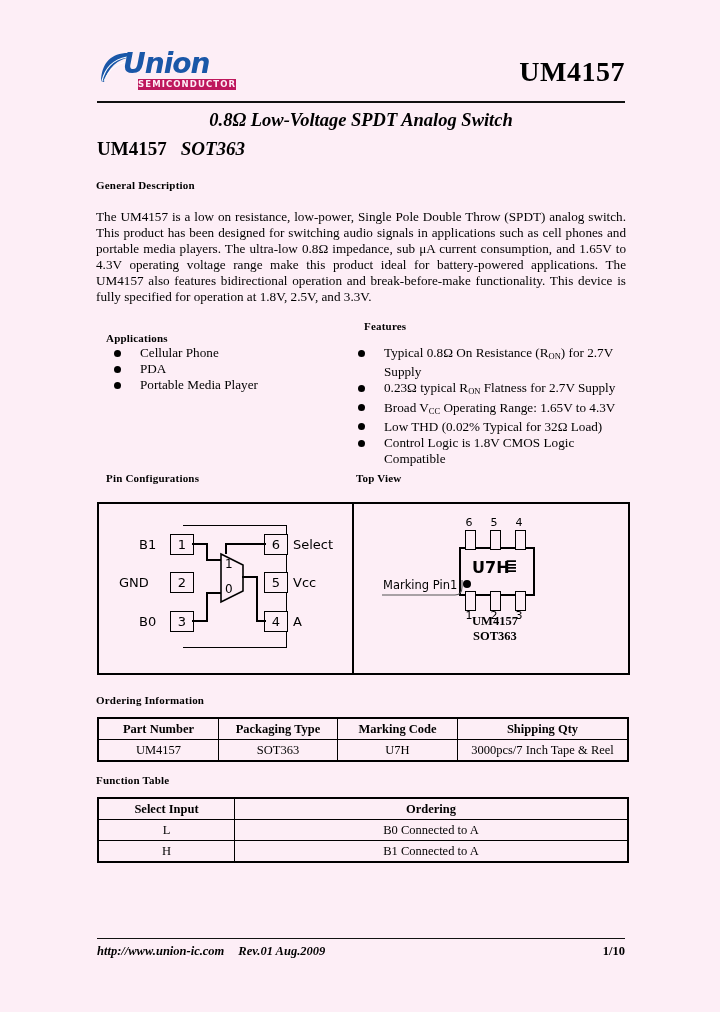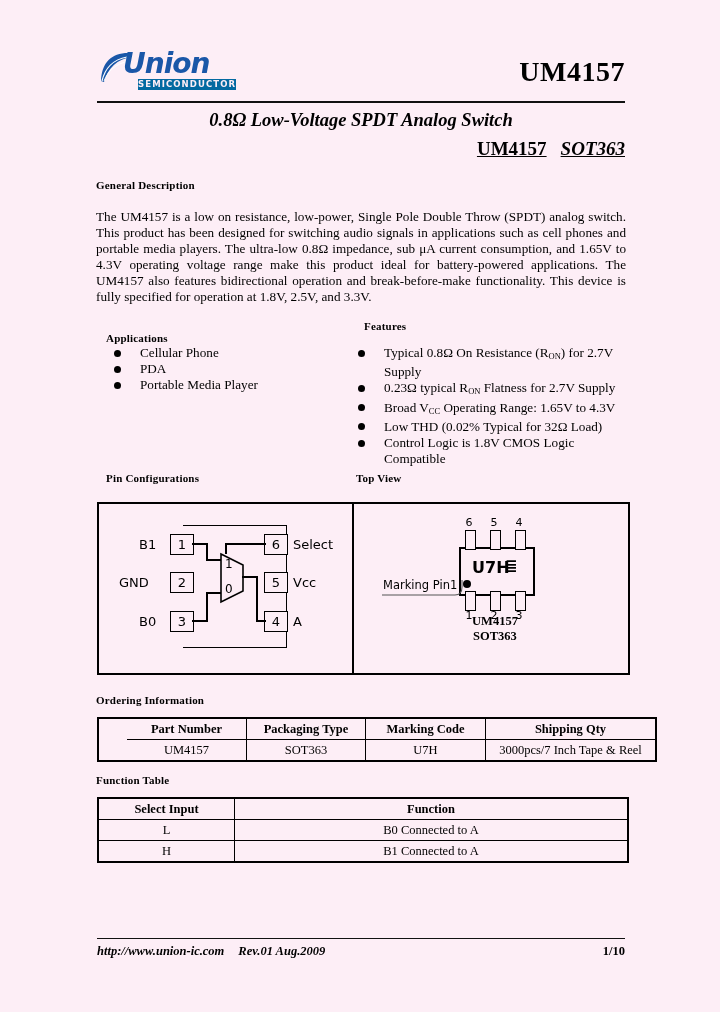"SEMICONDUCTOR" .logo-sub { background: #0369a1 -> #be185d }
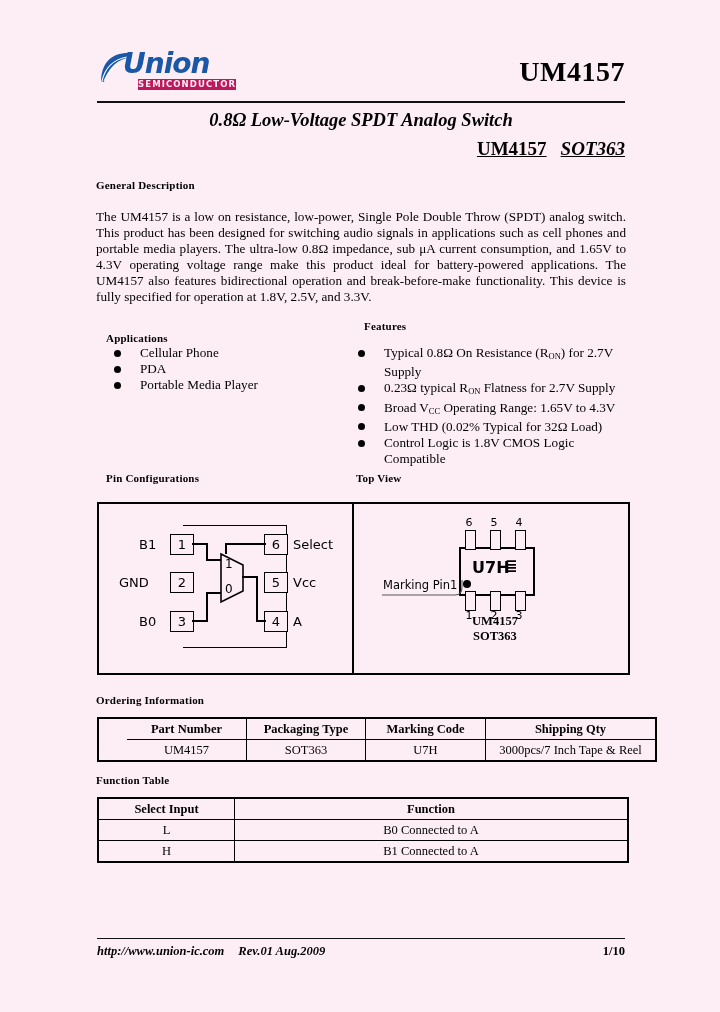"UM4157 SOT363" .subtitle2 { text-align: right -> none; text-decoration: underline -> none }
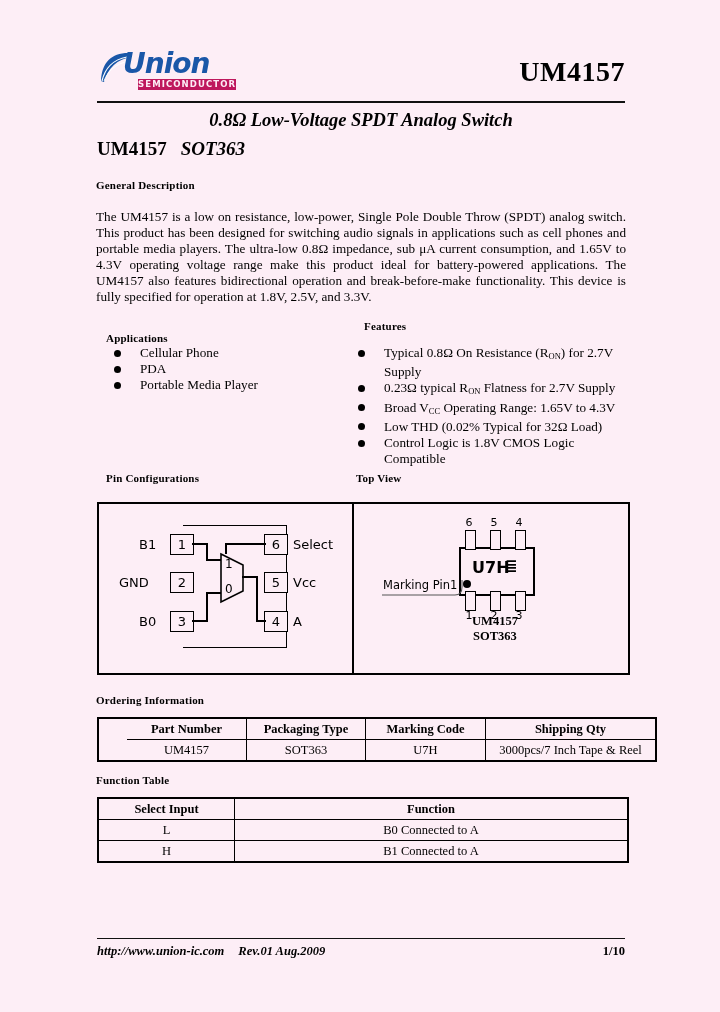"Part Number" div.tbl-wrap { padding-left: 28px -> none }
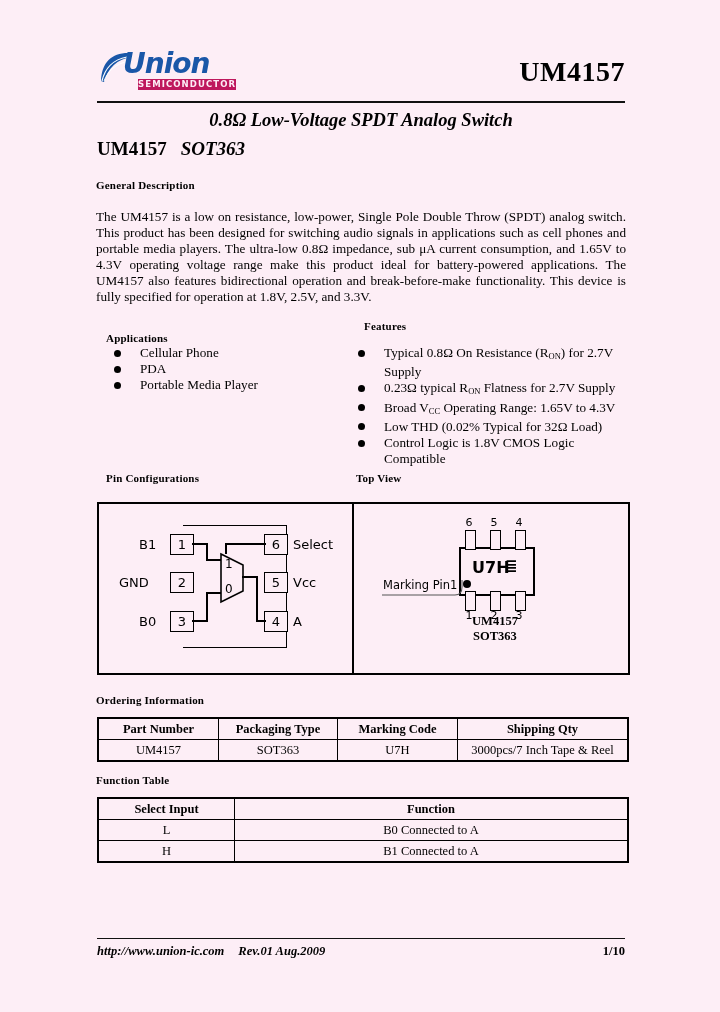"Function" th { text: Function -> Ordering }
